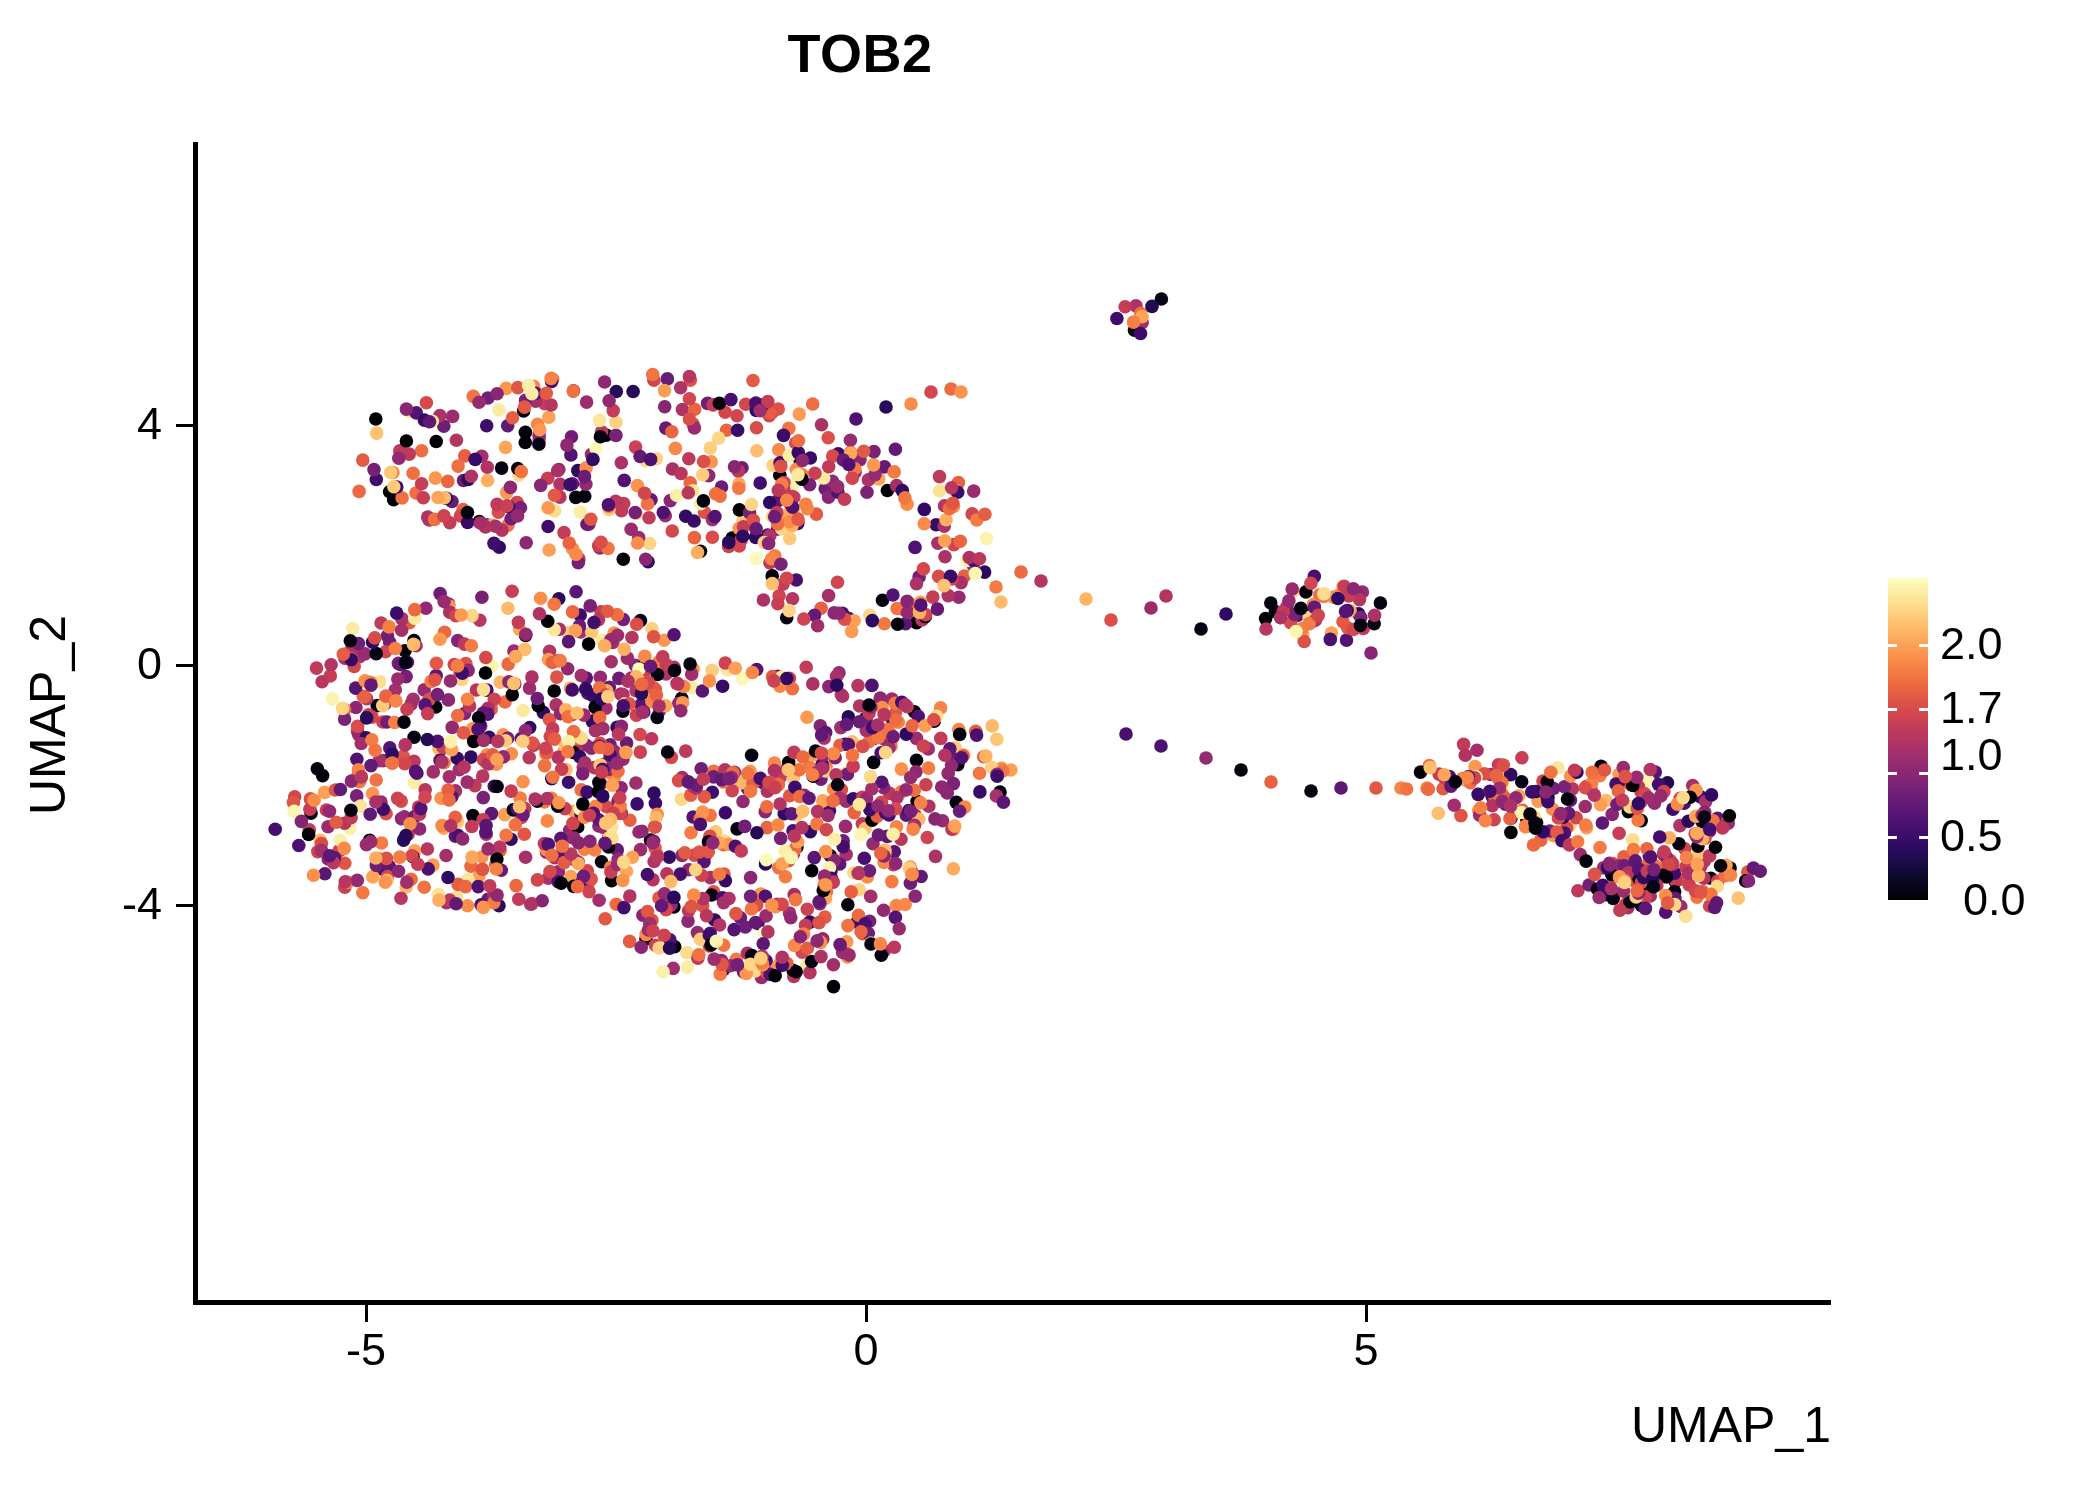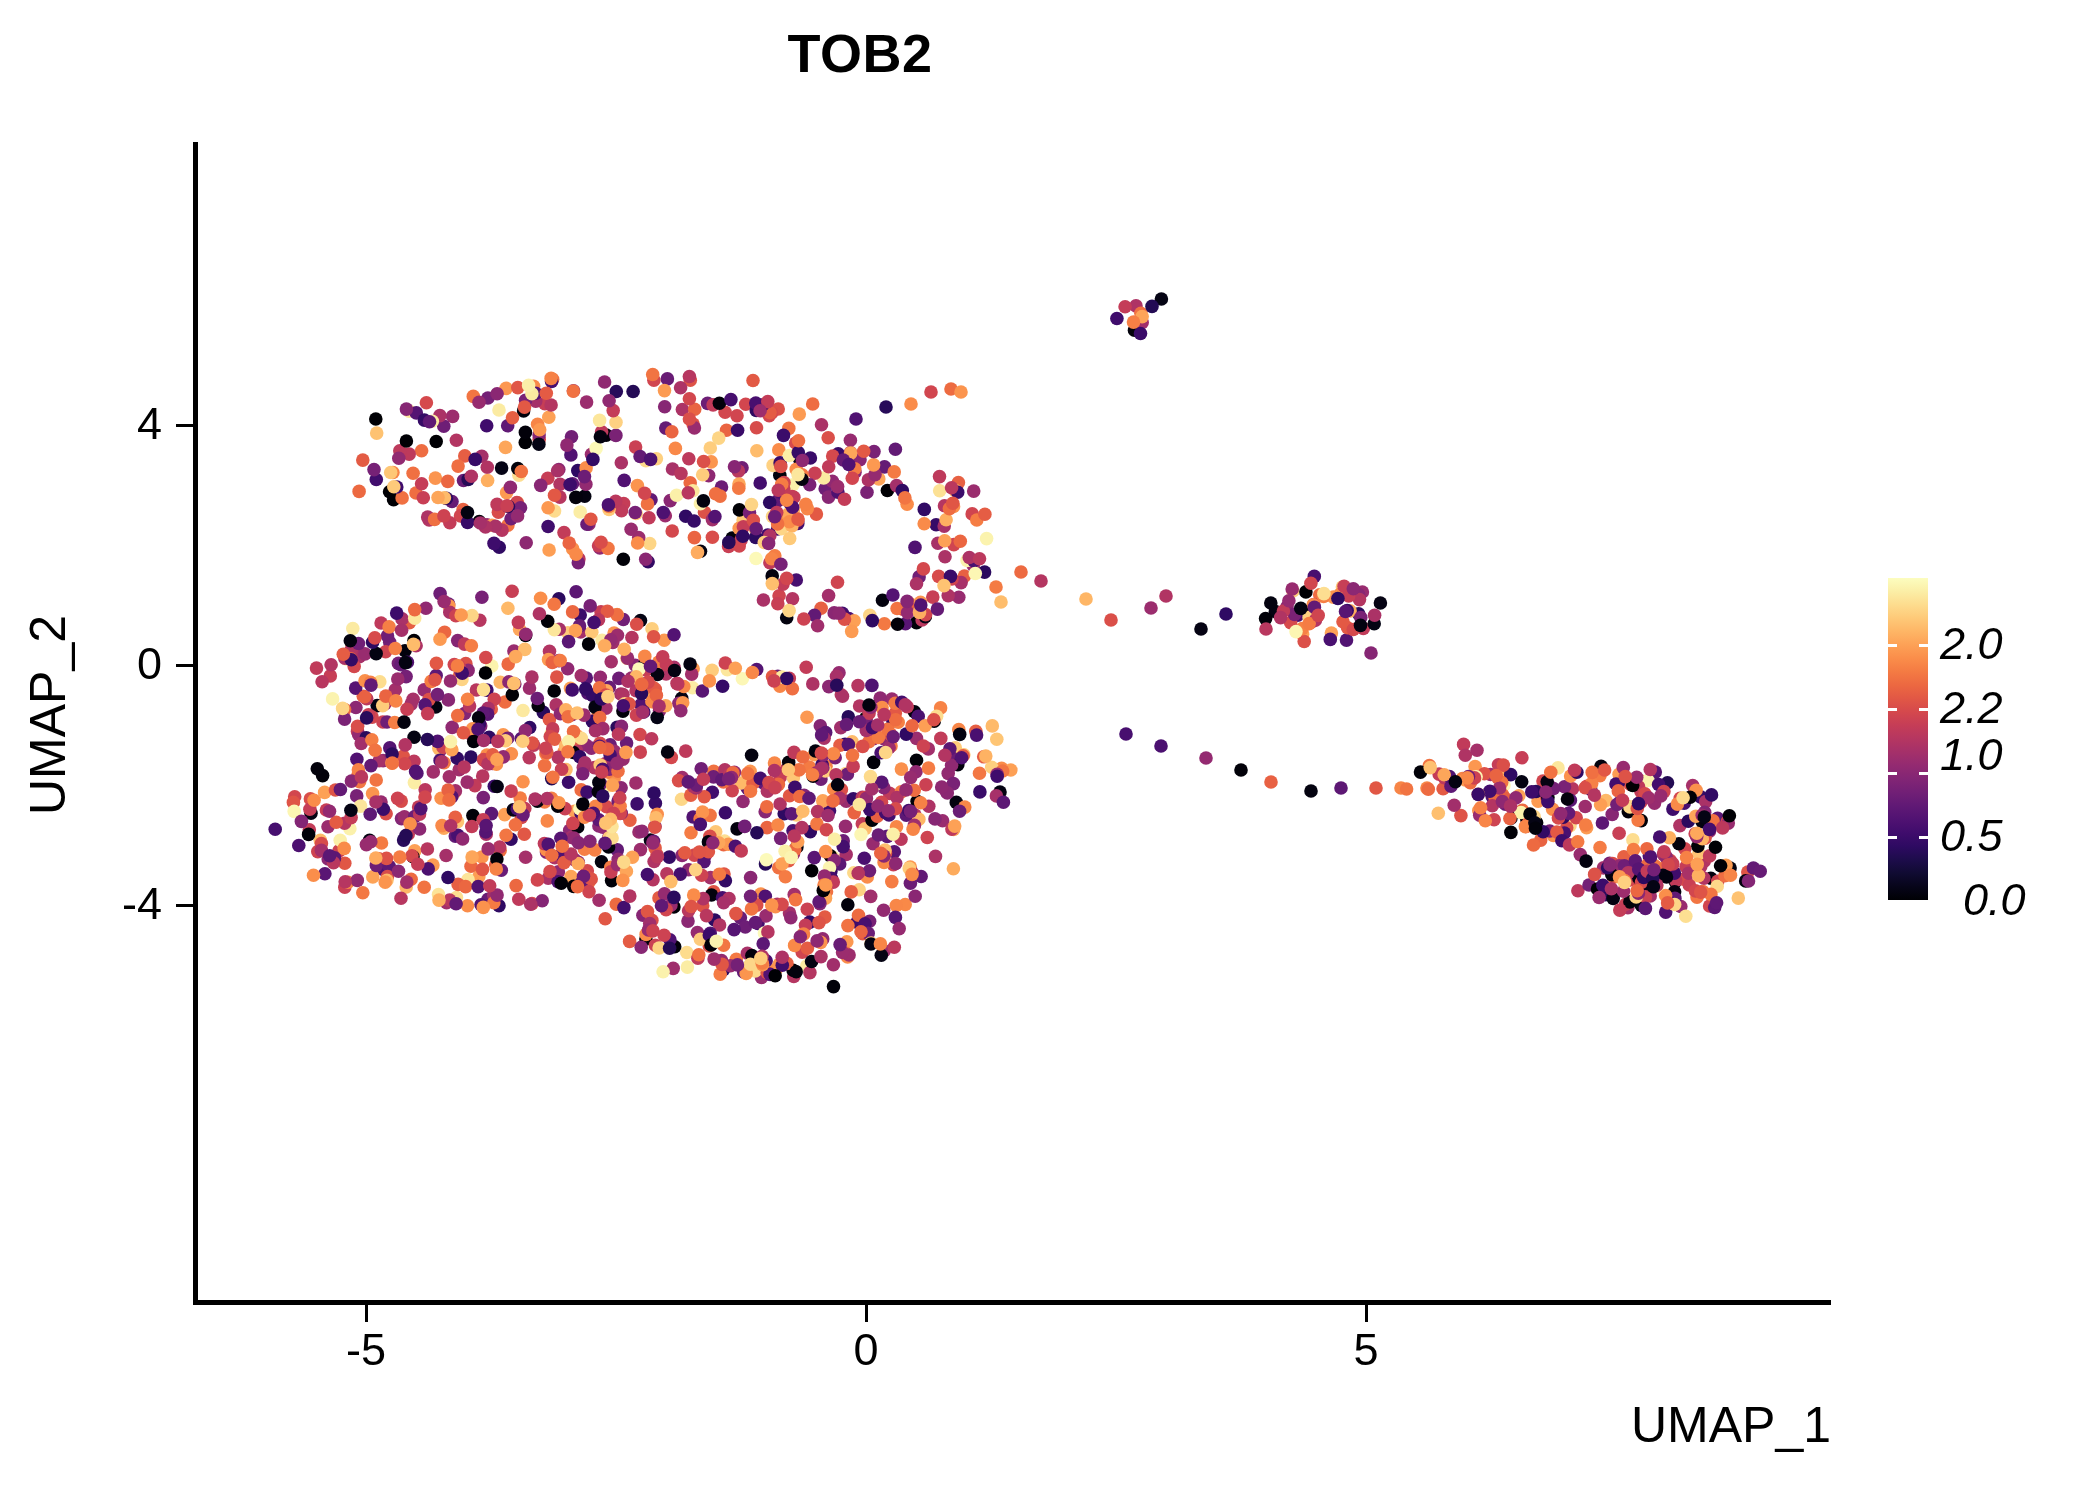"2.0" .cblabel { font-style: italic -> none }
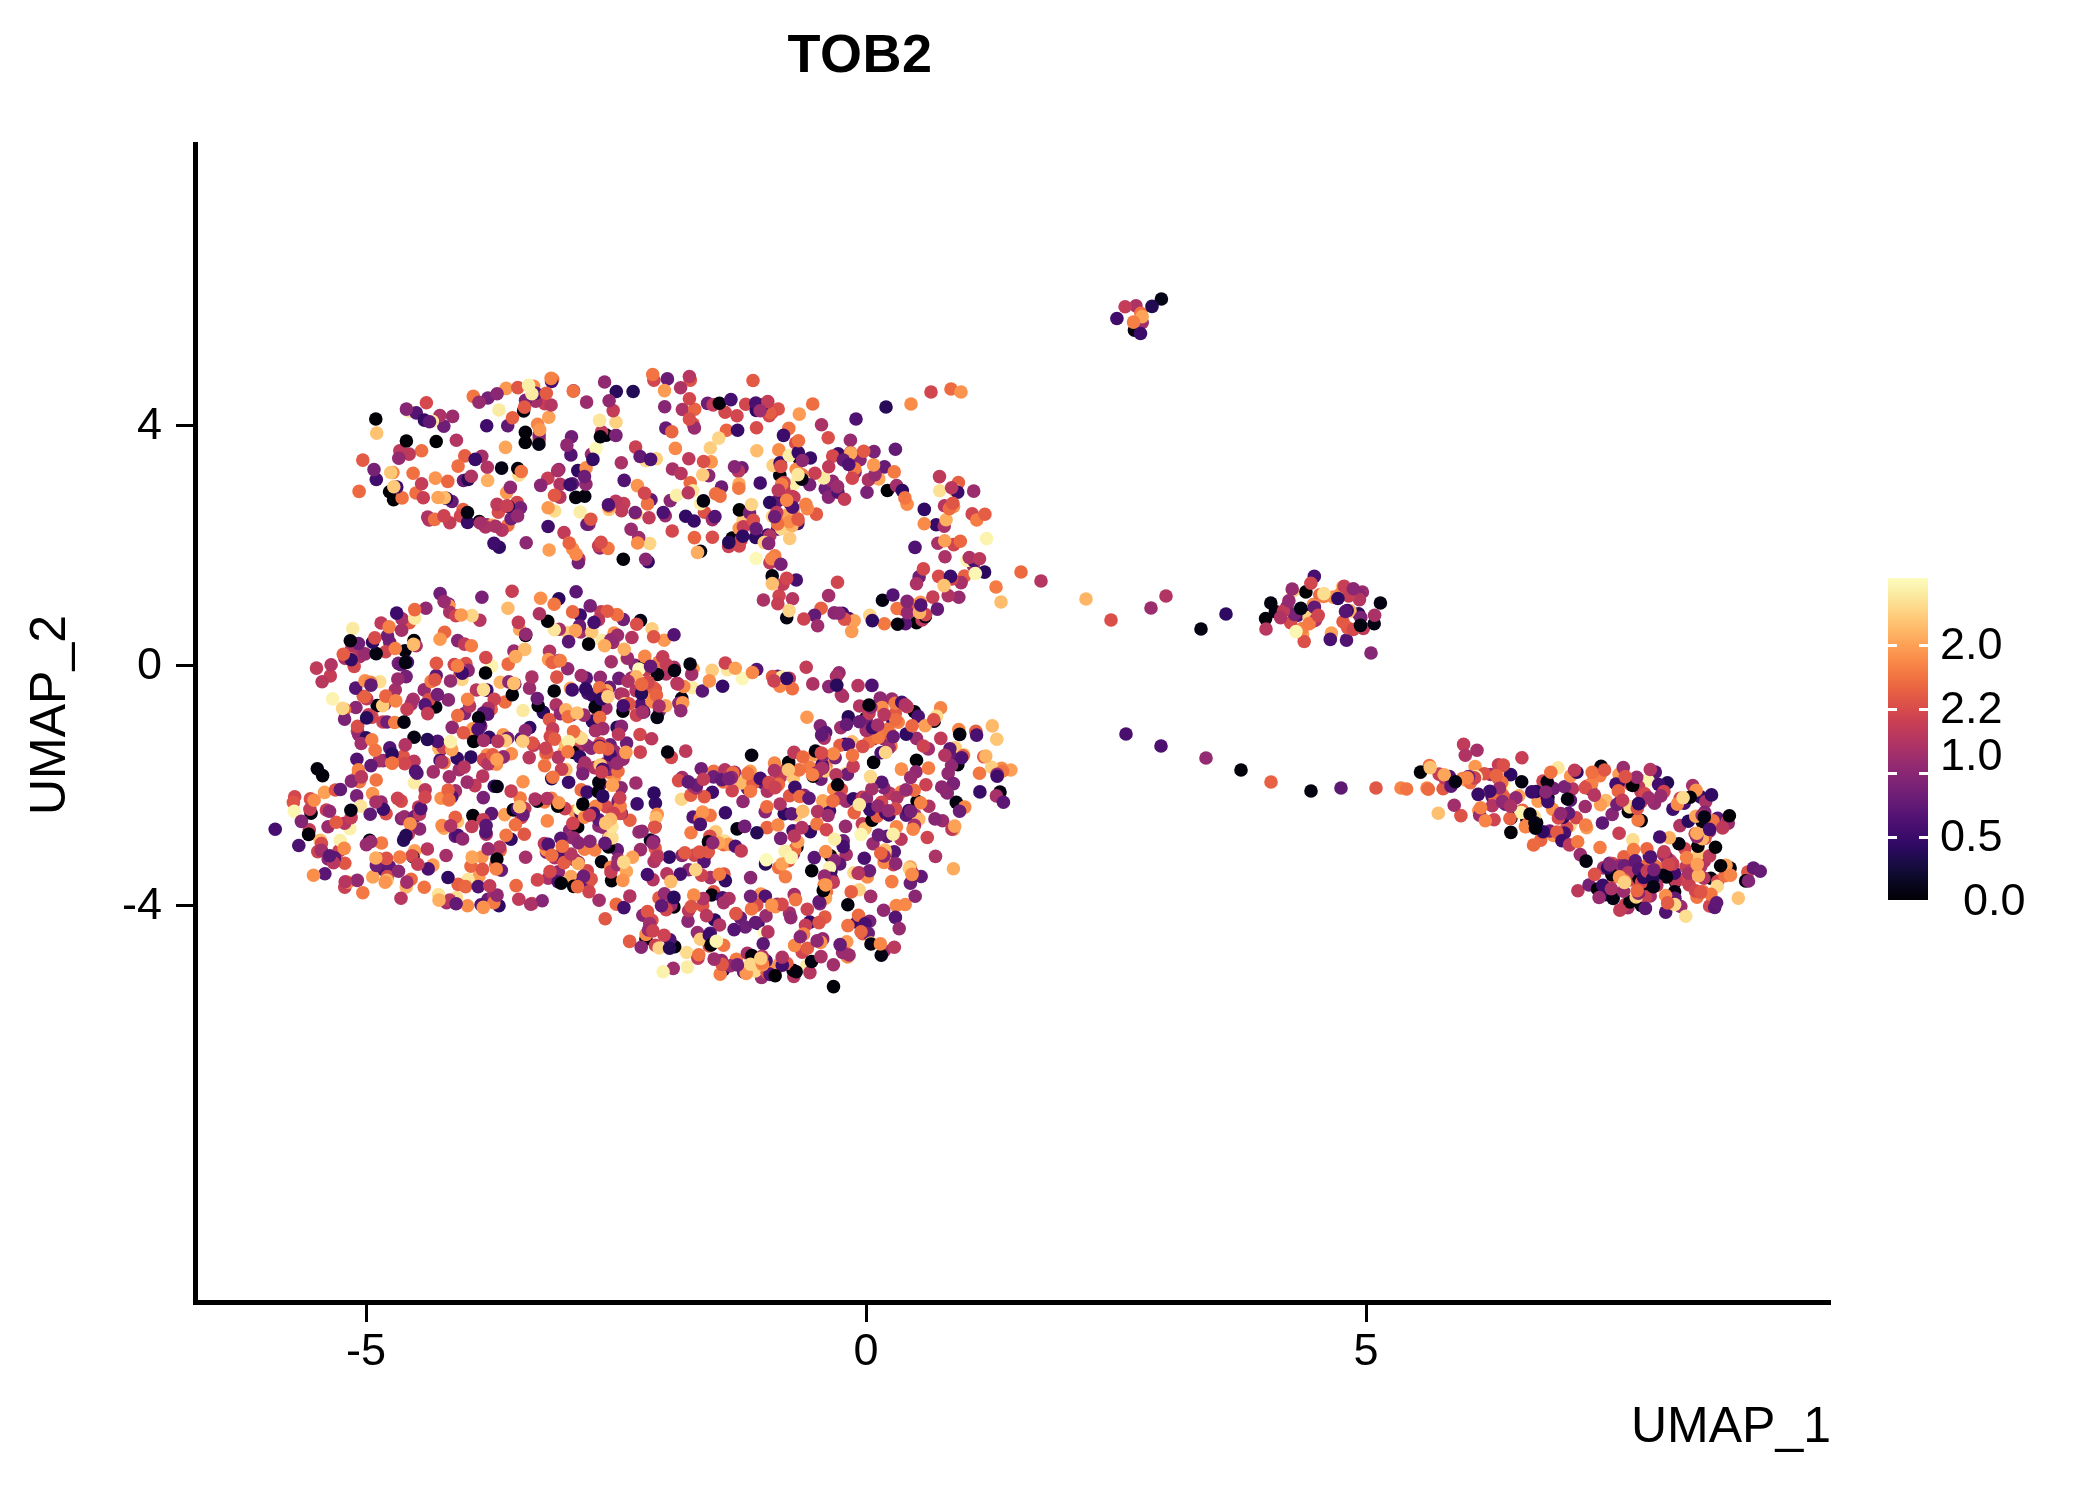"2.2" div.cblabel { text: 2.2 -> 1.7 }
